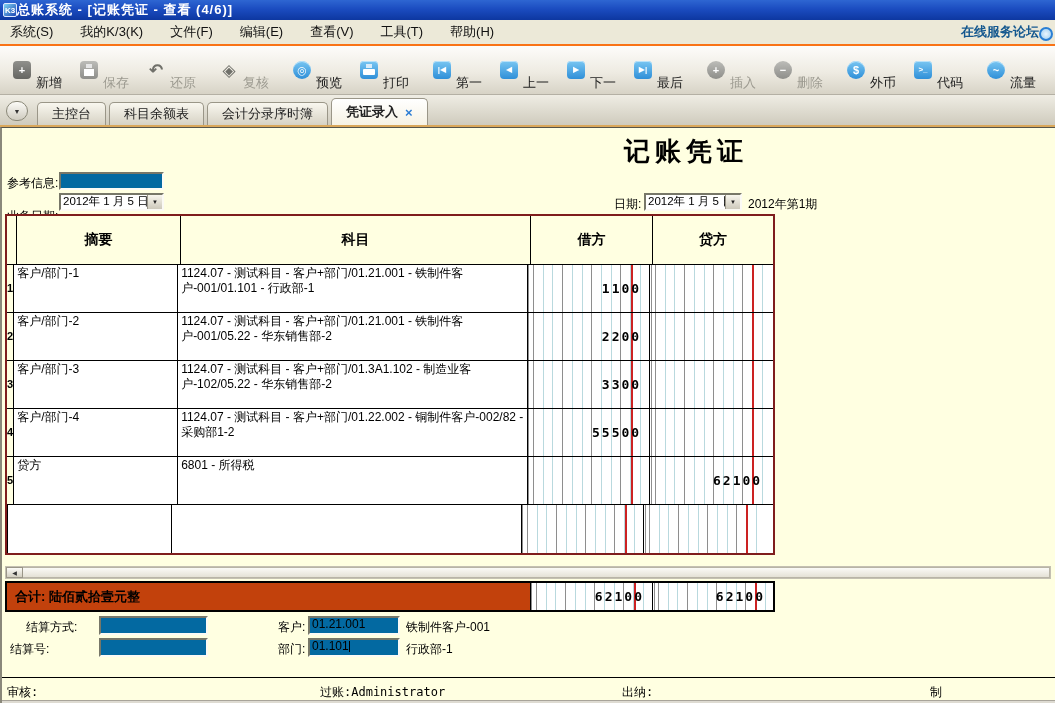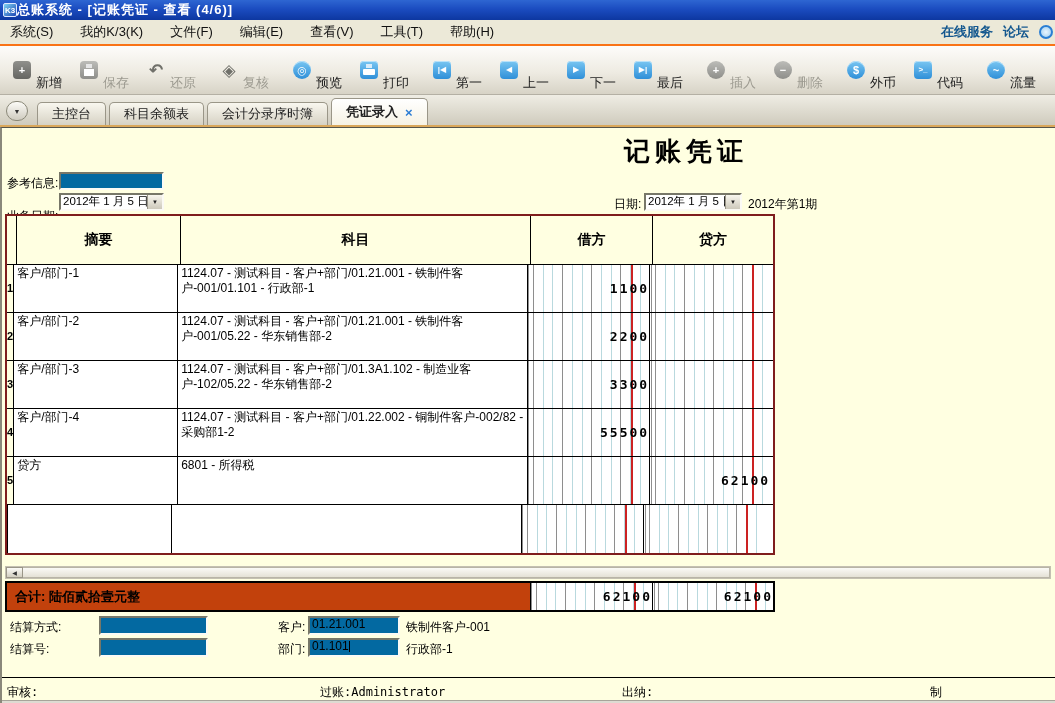"在线服务" .menu-right { align-items: center -> flex-end; gap: 10px -> none }
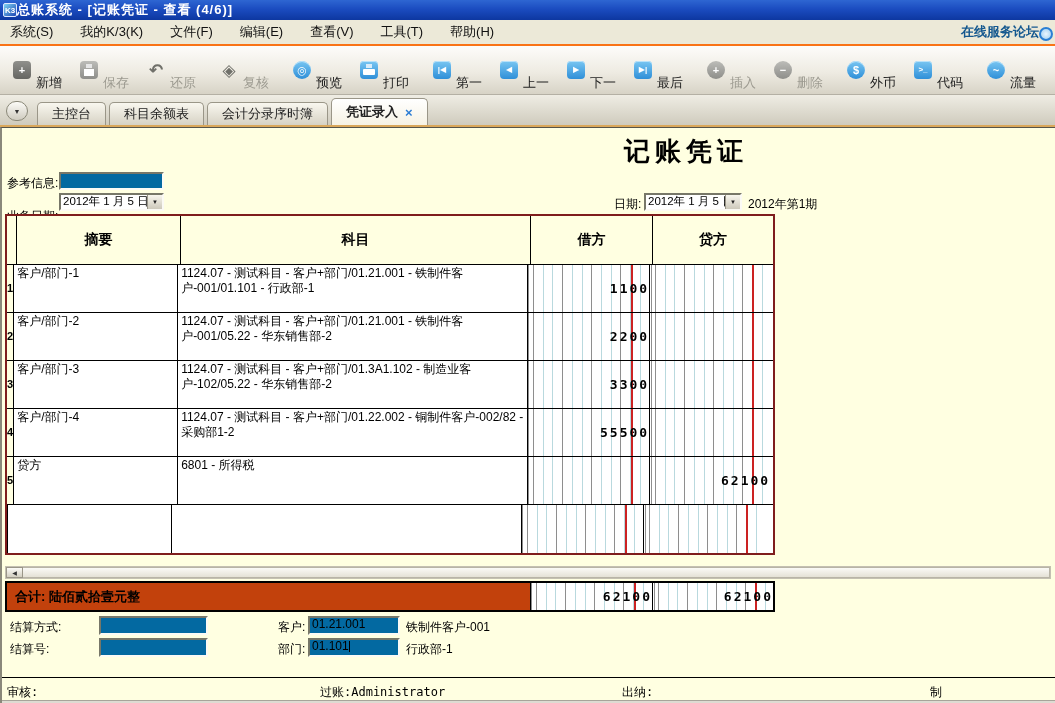"1100" .amount { padding: 0 -> 8px }
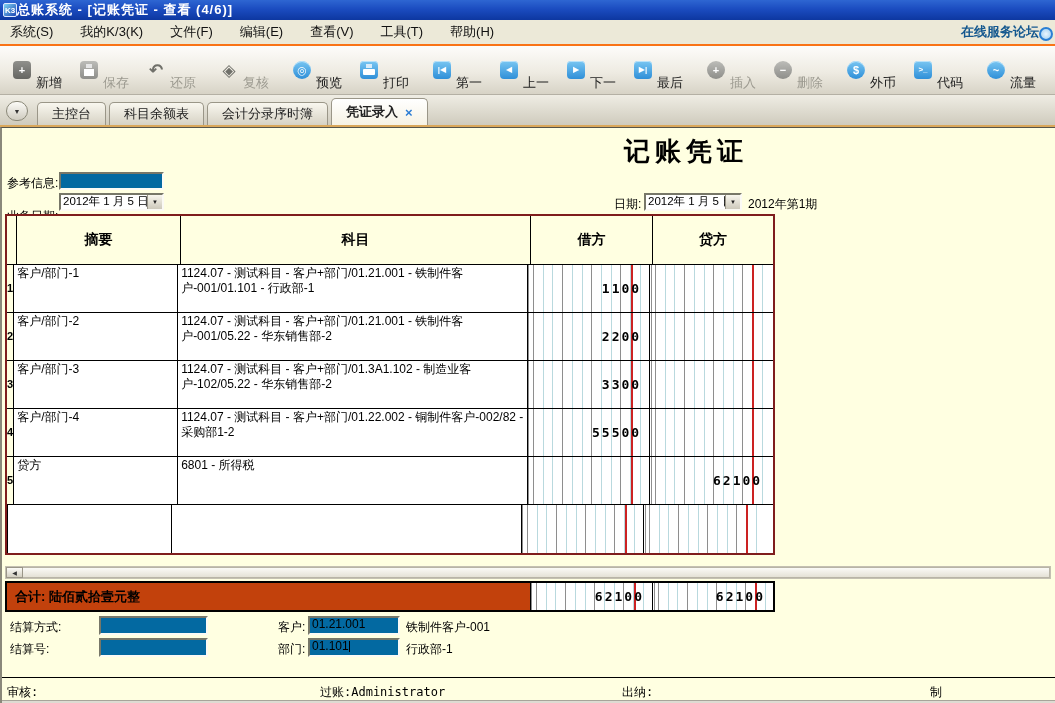"结算方式:" span.flabel { left: 8px -> 24px }
